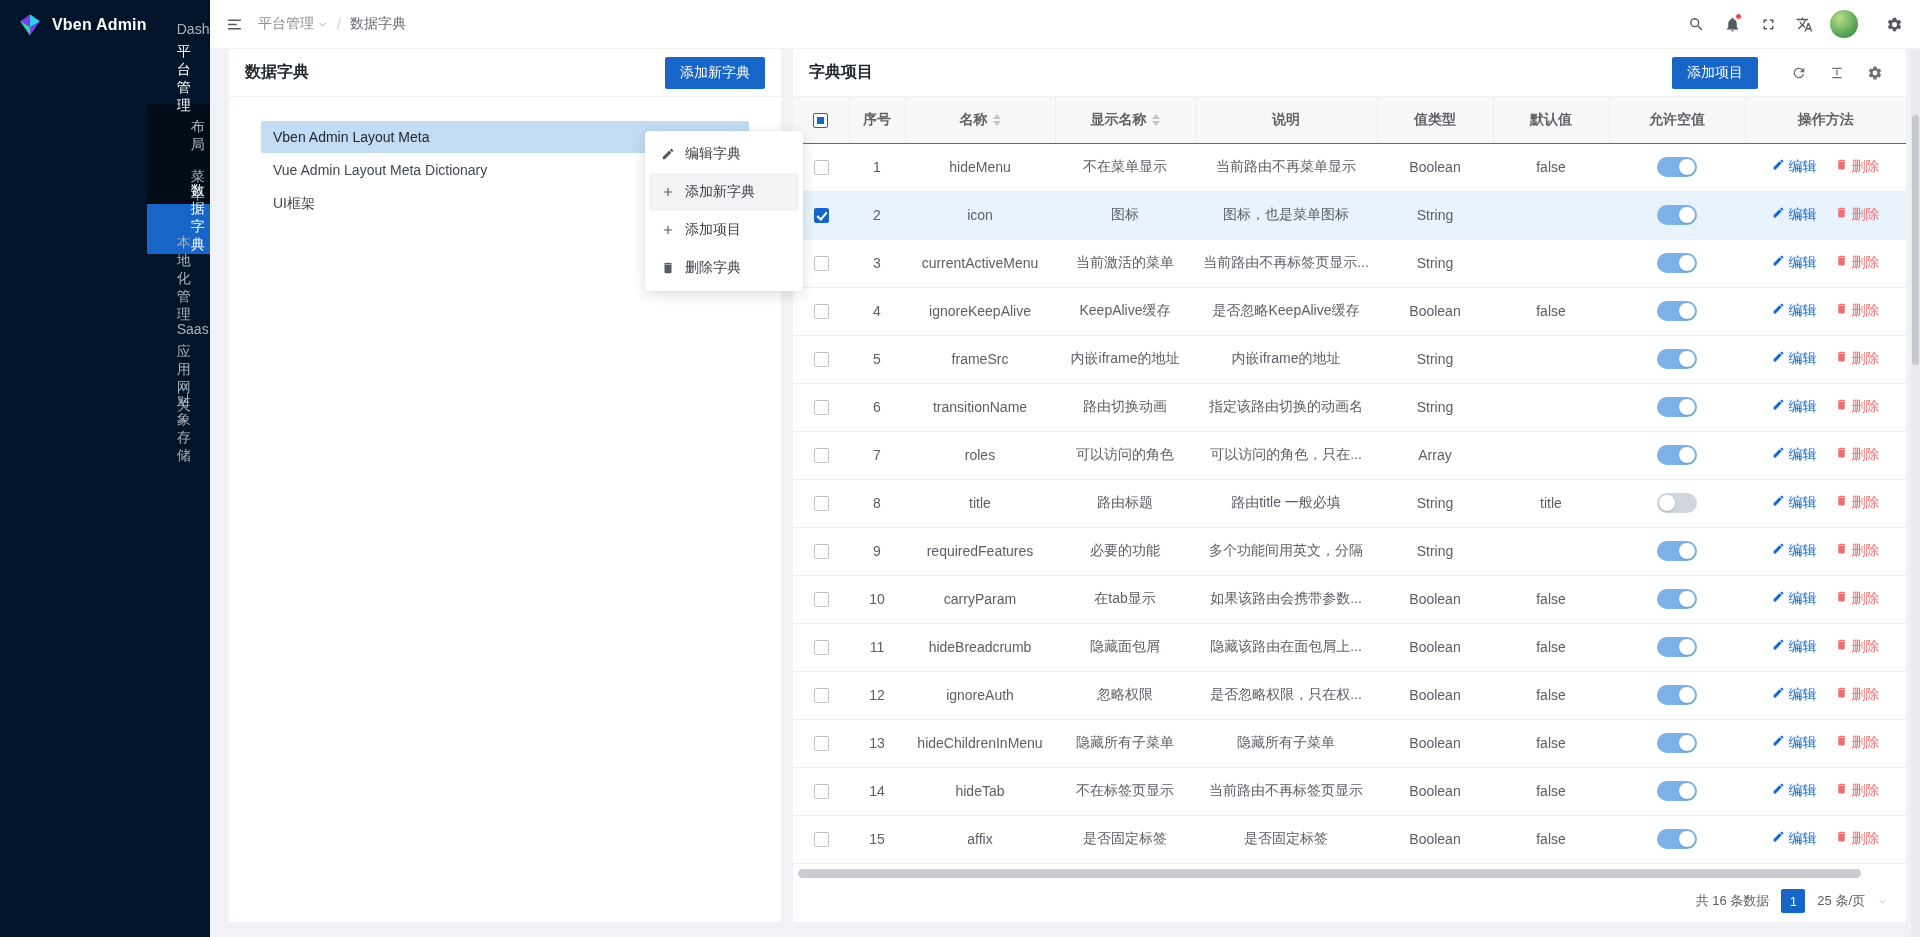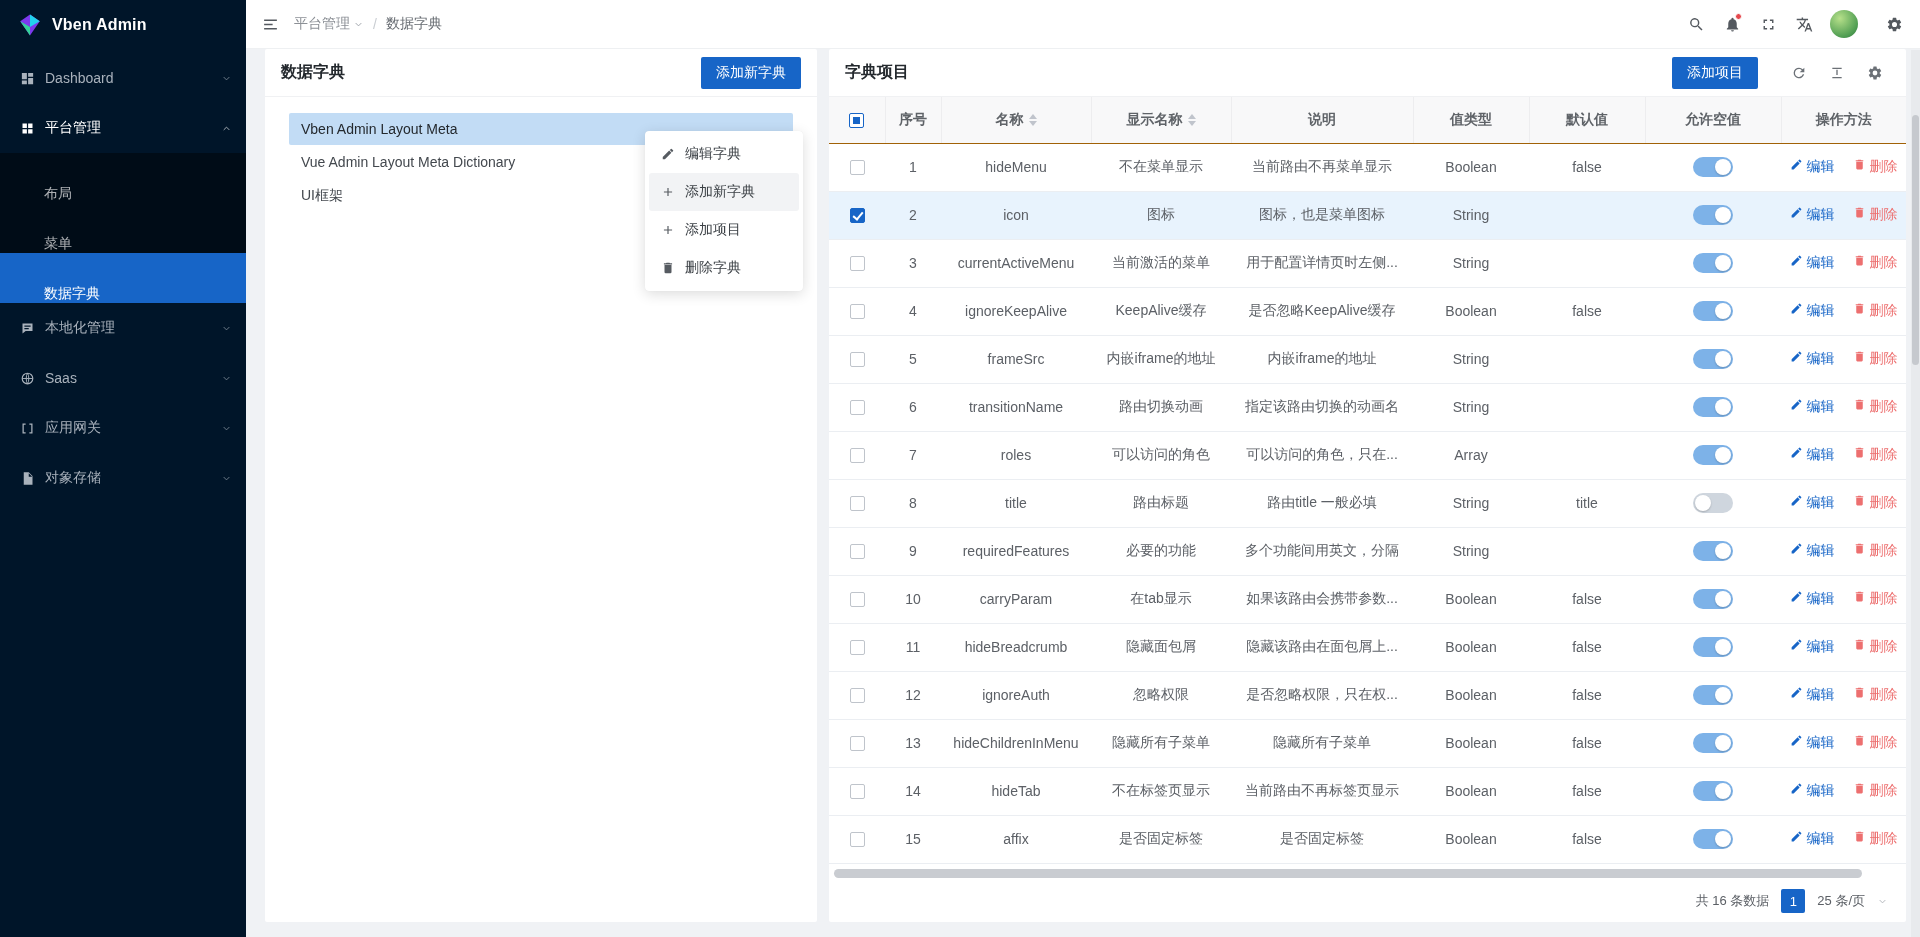"Vben Admin" .sidebar { flex-direction: column -> row; width: 246px -> 210px }
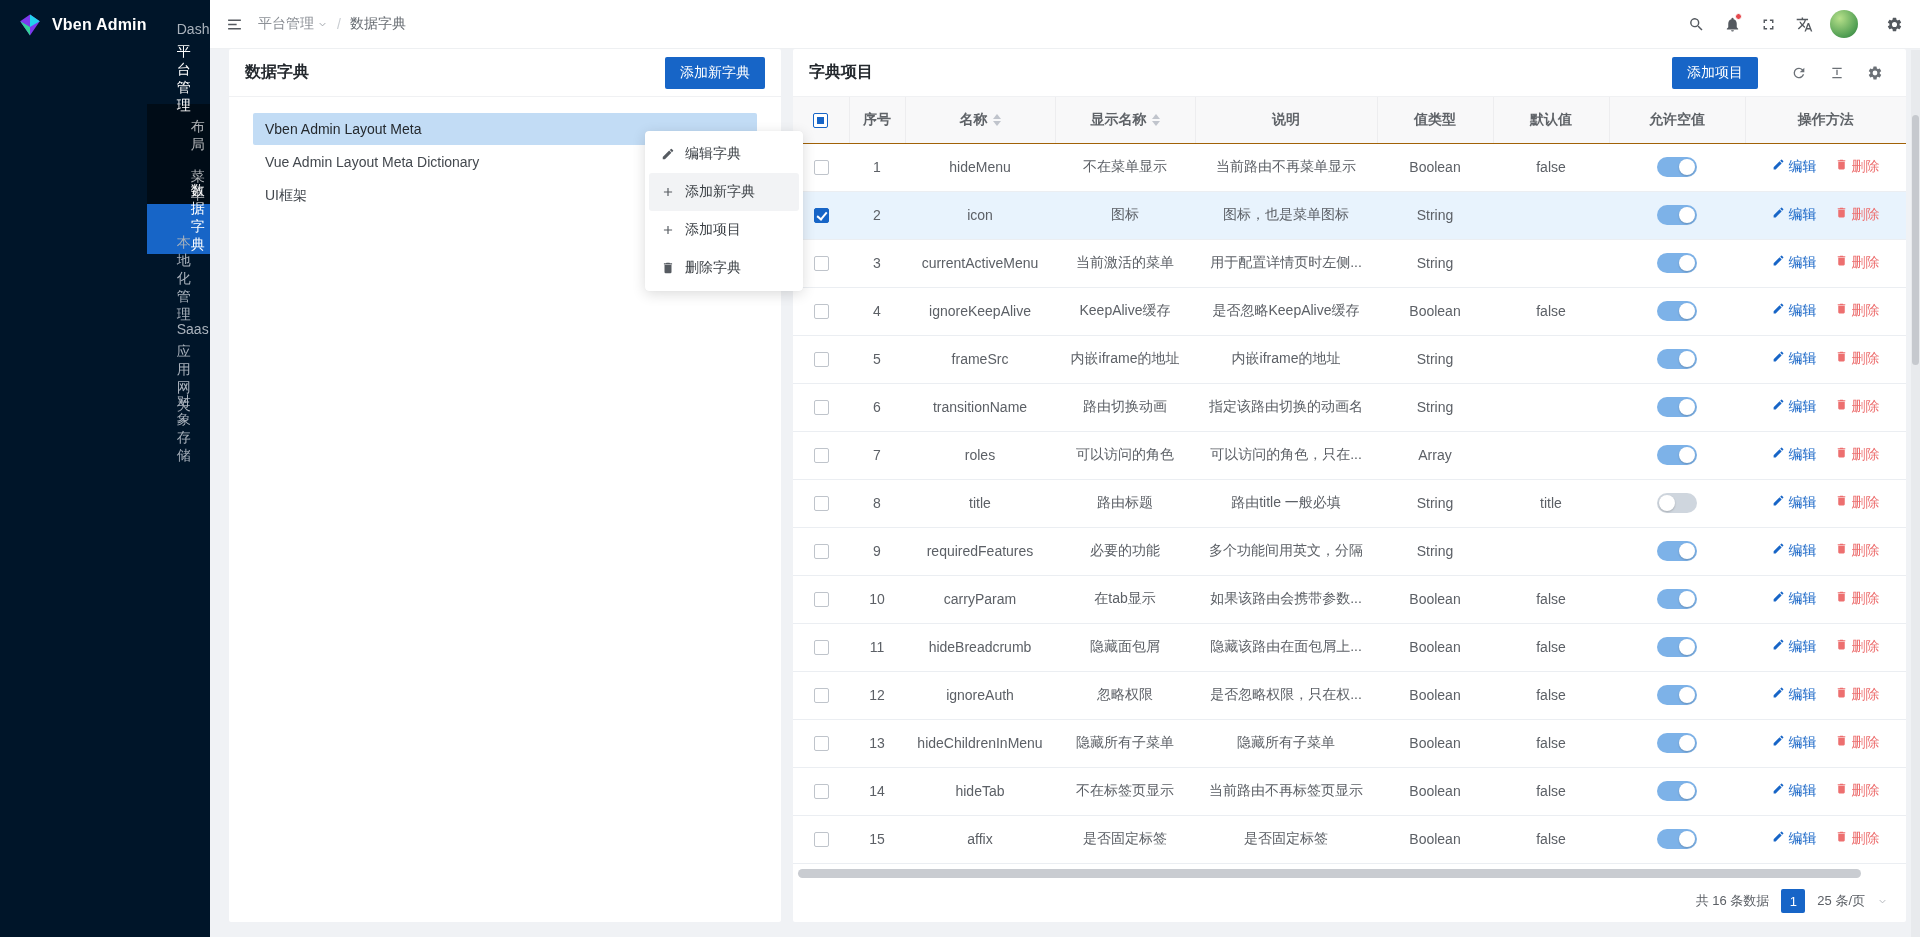"Vben Admin Layout Meta" .dict-list { margin: 8px -> 16px }
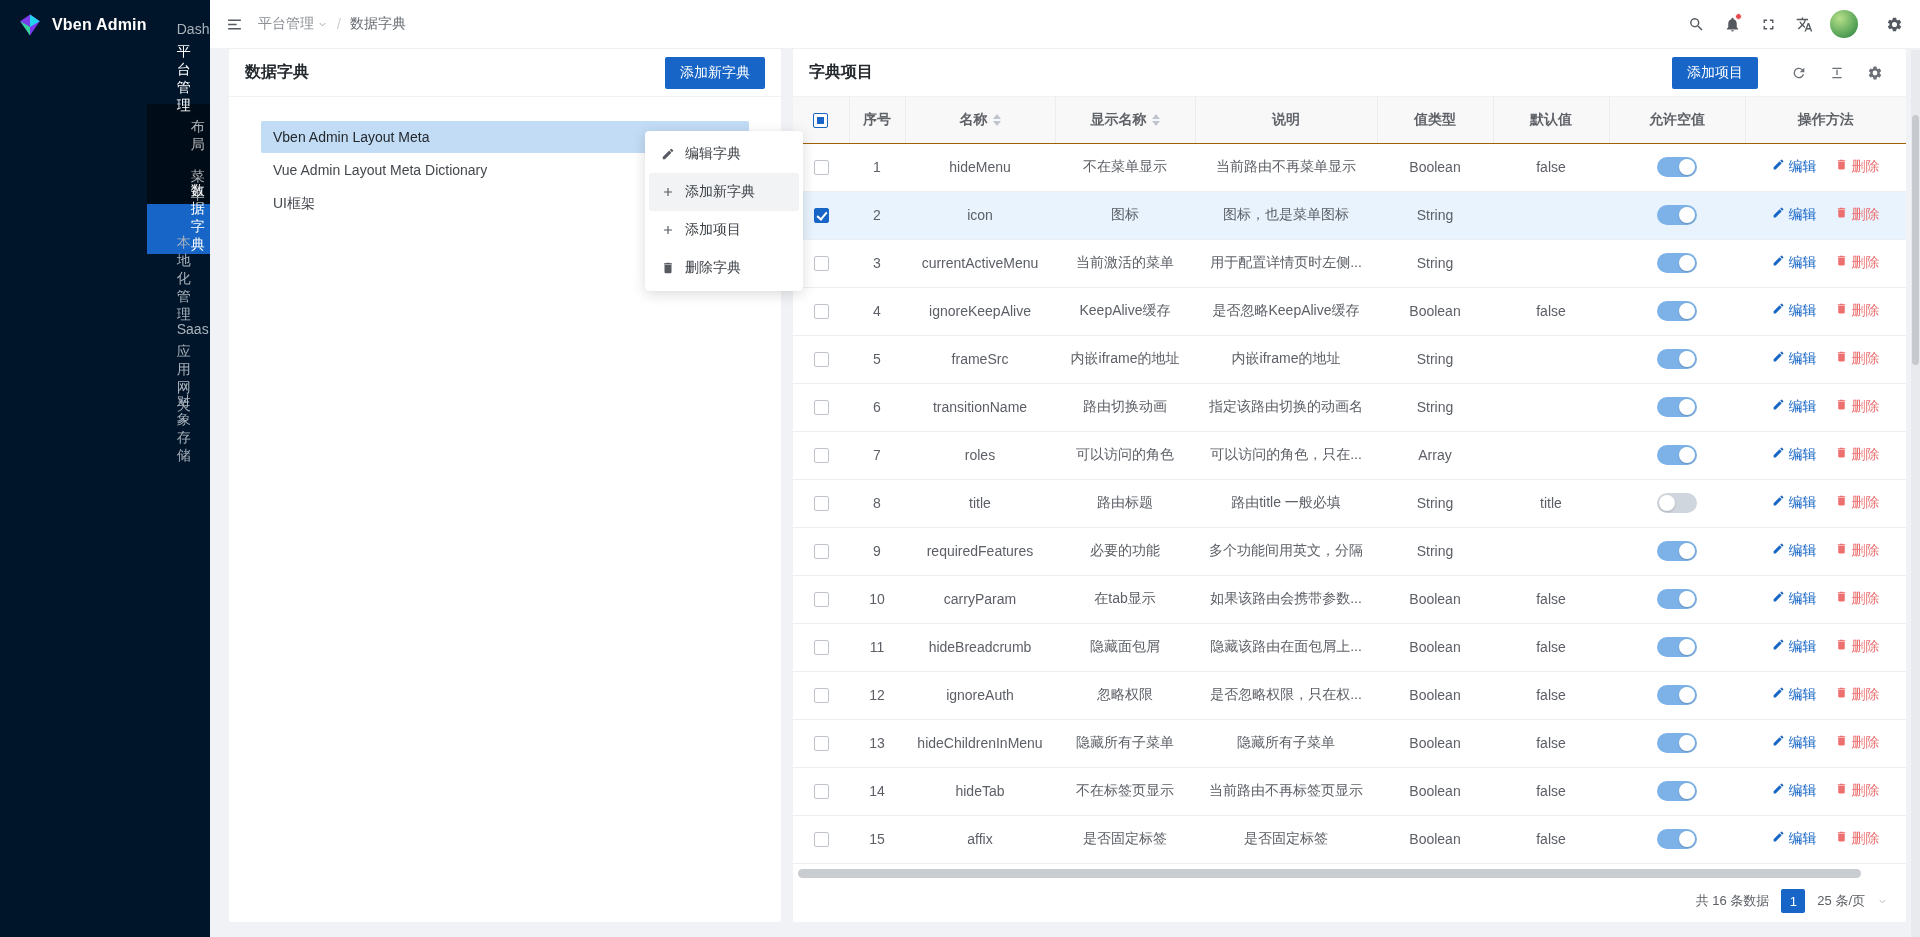"用于配置详情页时左侧..." td { text: 用于配置详情页时左侧 -> 当前路由不再标签页显示 }
